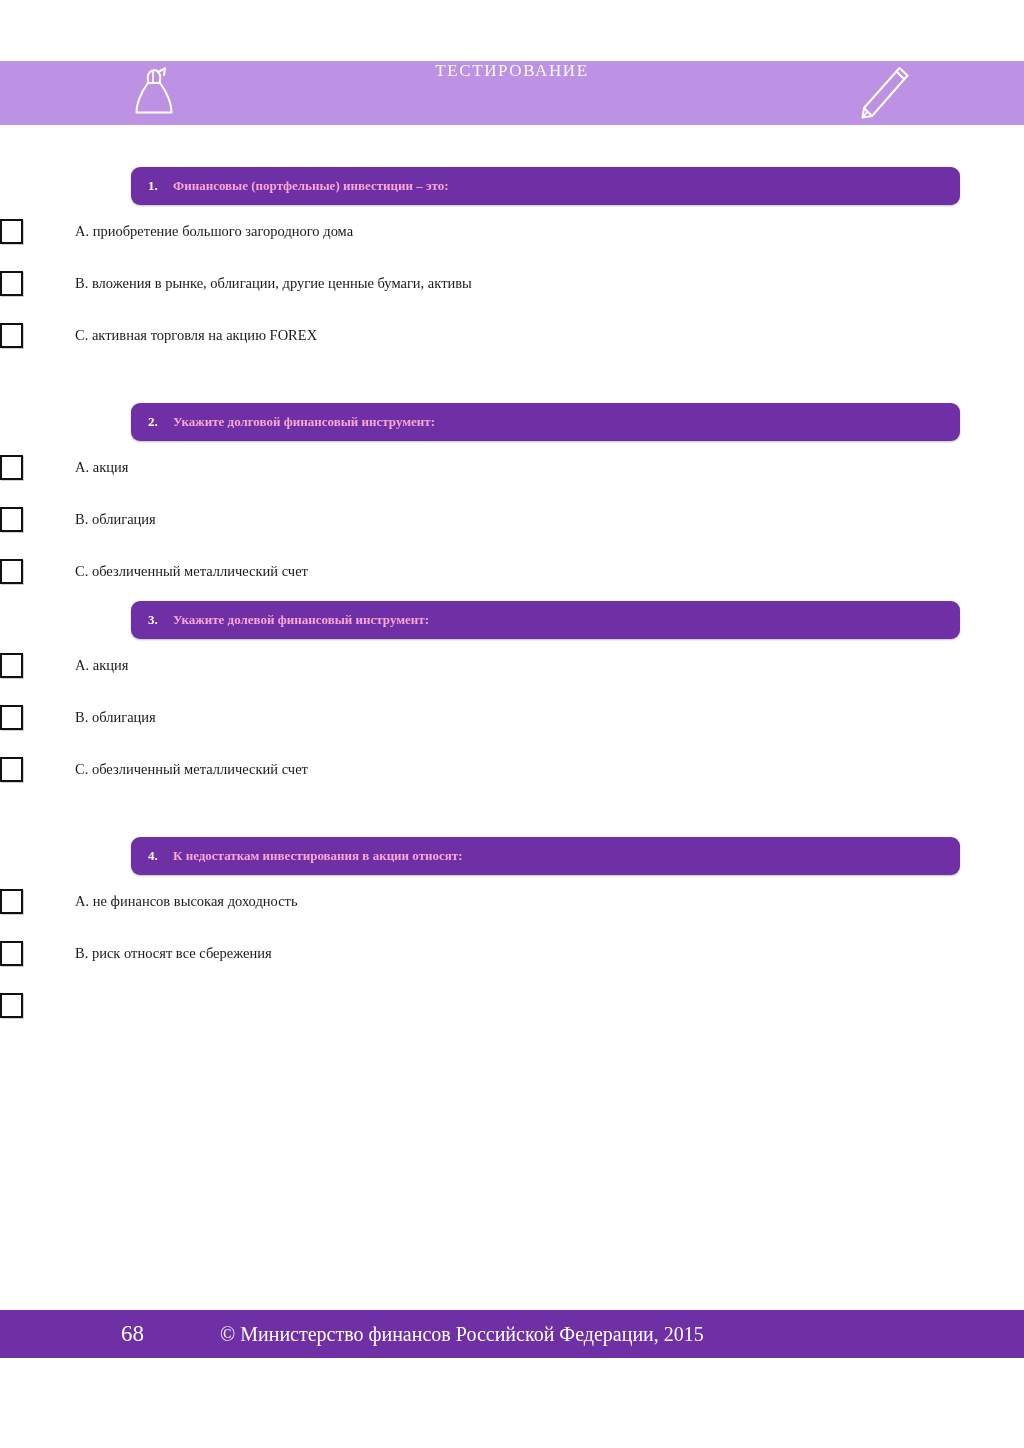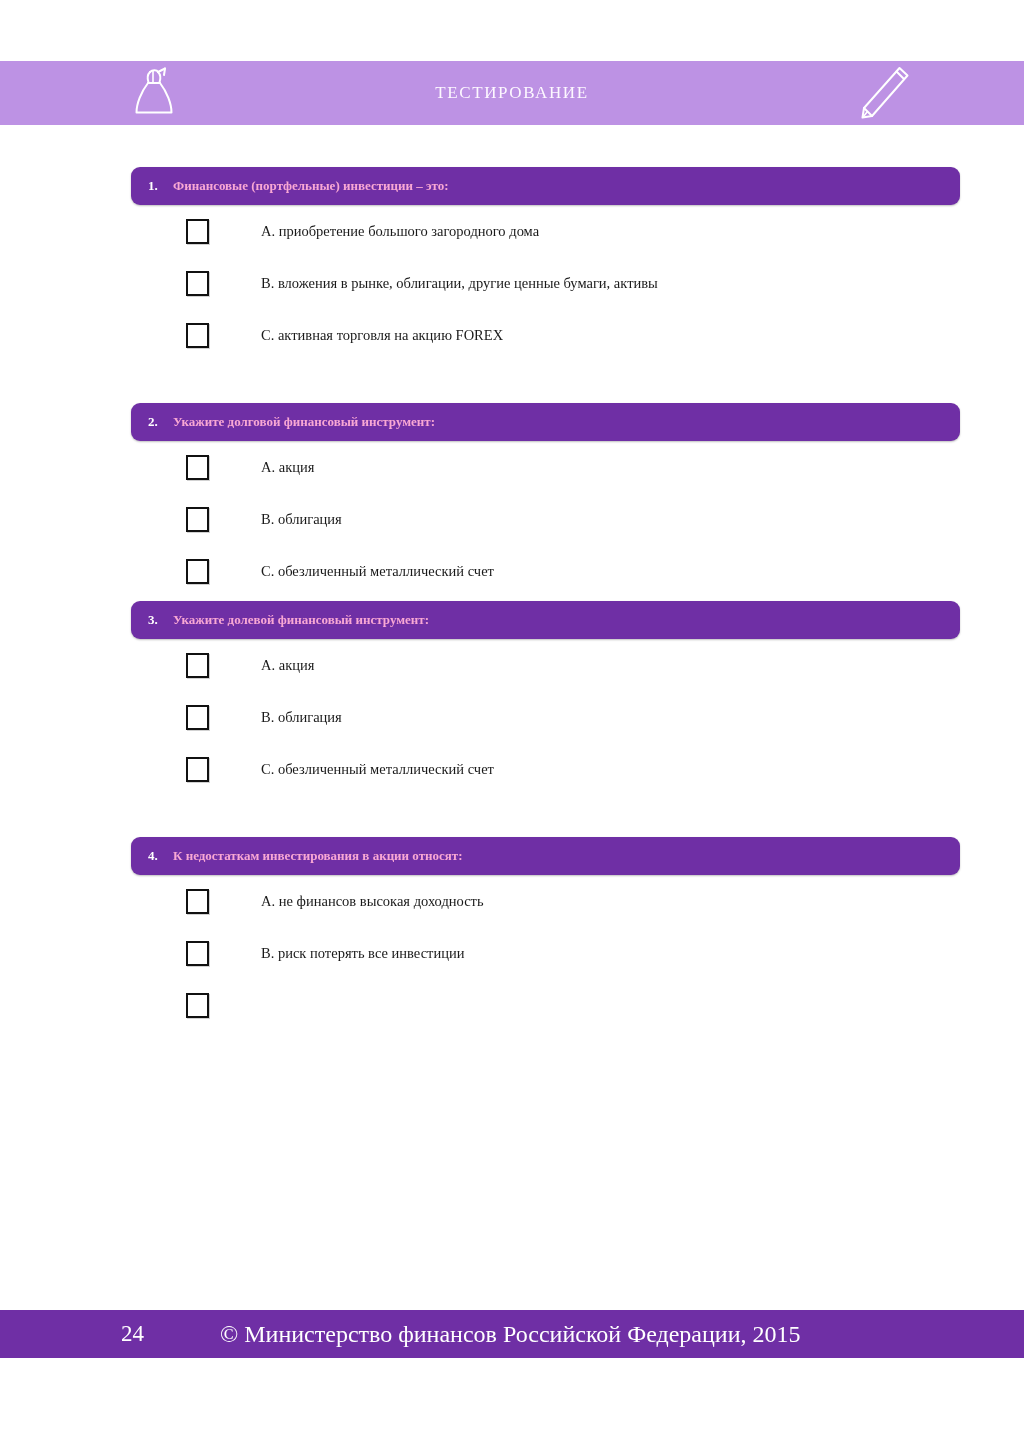"ТЕСТИРОВАНИЕ" .header-band { align-items: center -> flex-start }
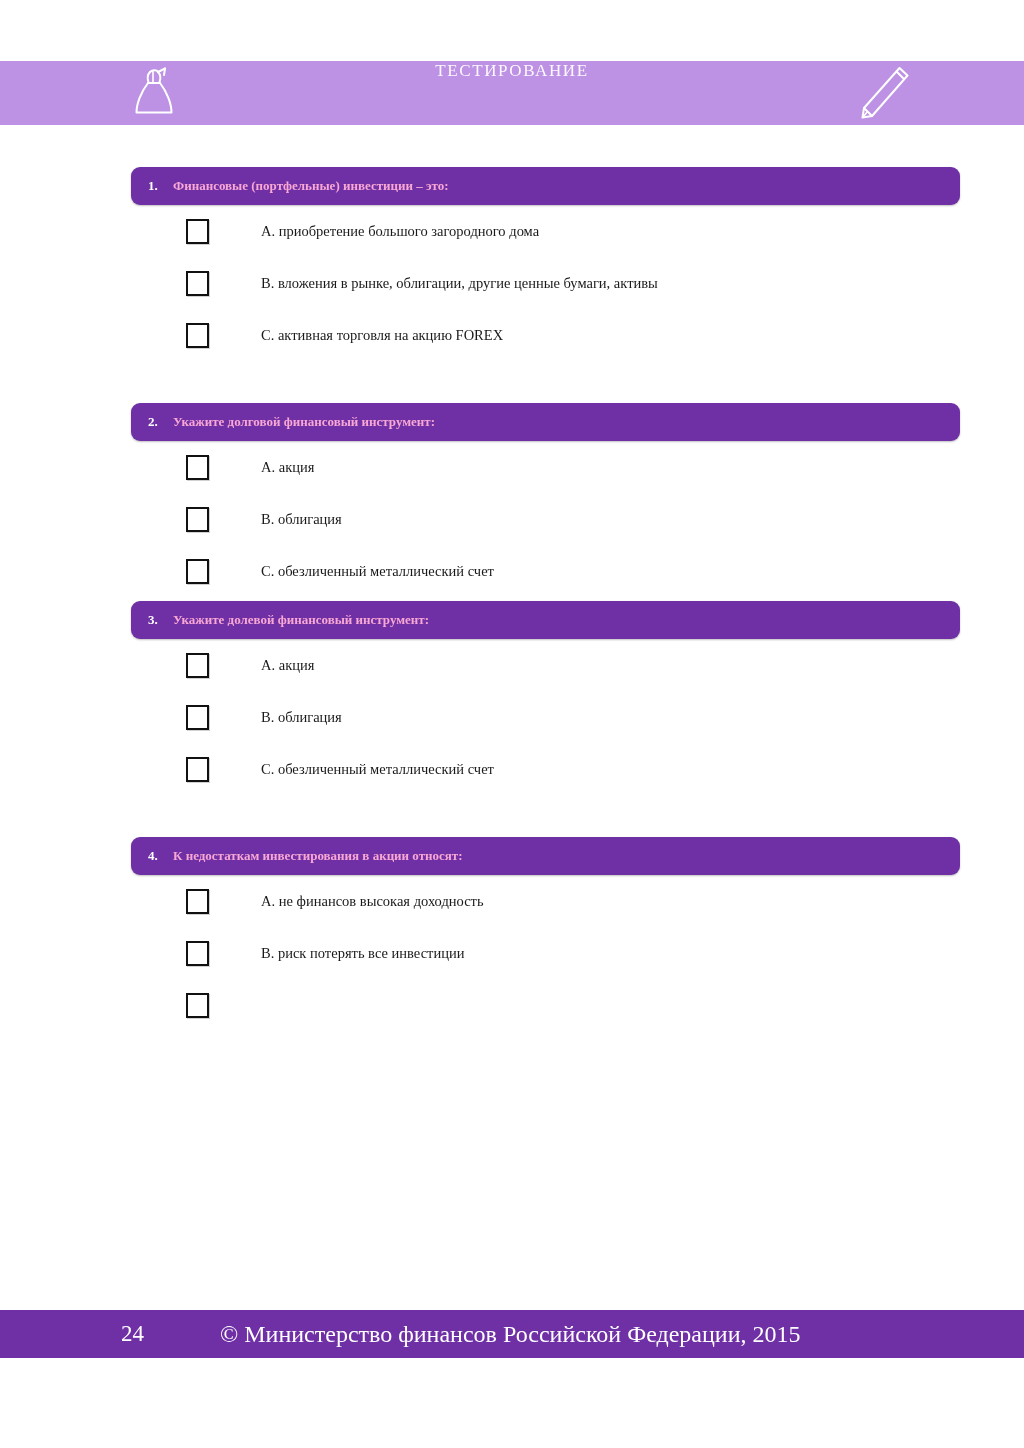"A. приобретение большого загородного" .option-row { padding-left: 186px -> none }
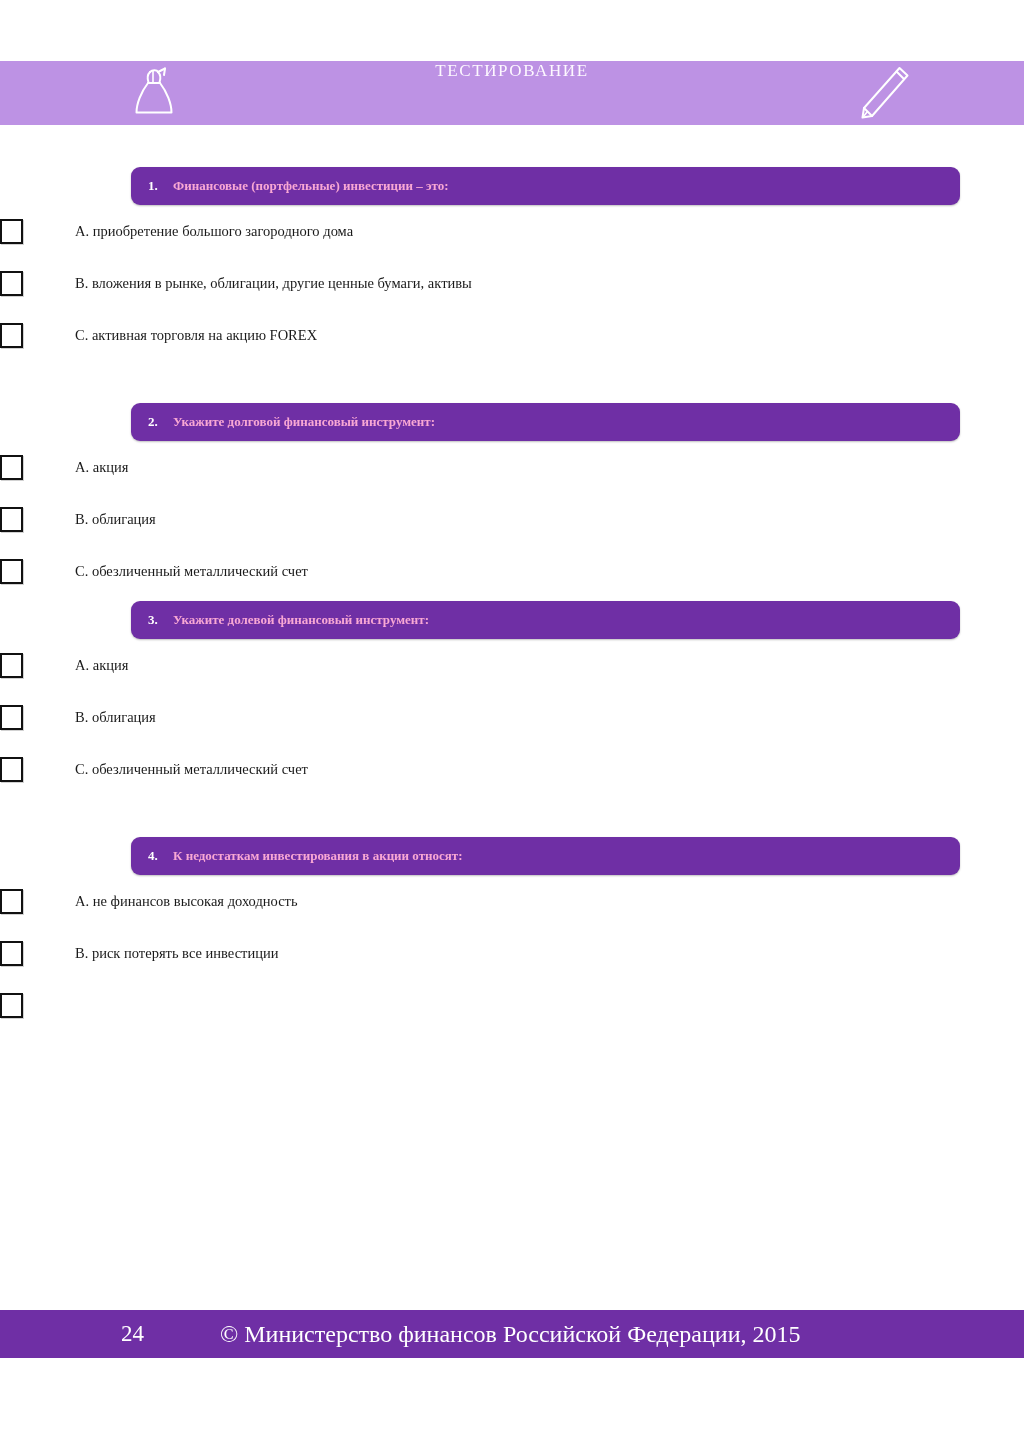"B. риск потерять все инвестиции" span.option-label { text: потерять все инвестиции -> относят все сбережения }
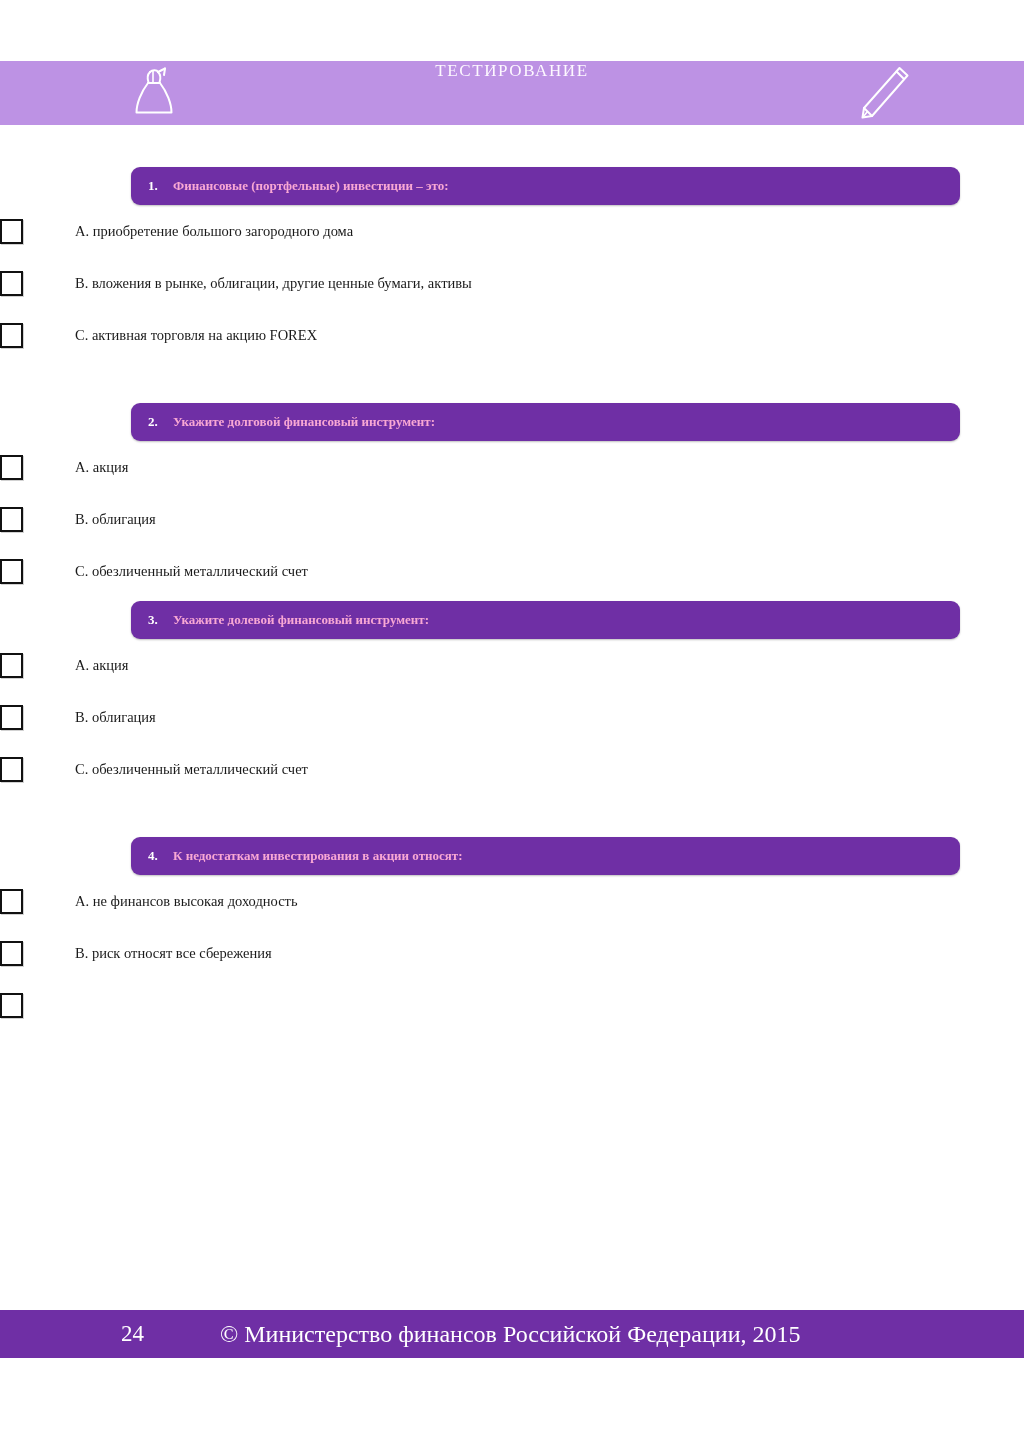"24" span.footer-page-number { text: 24 -> 68 }
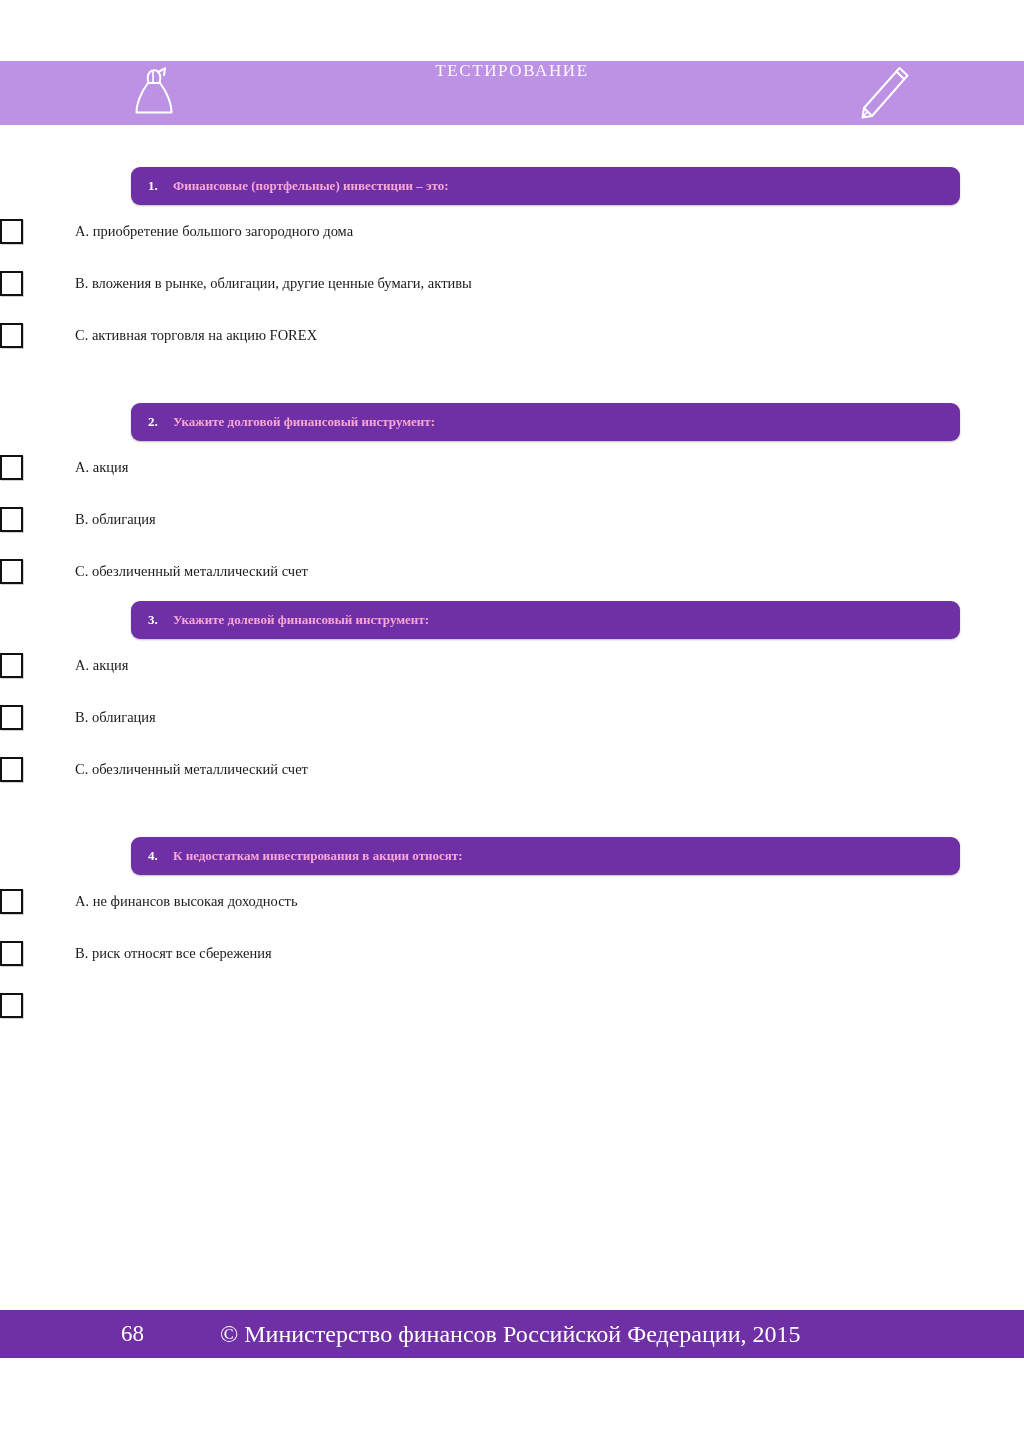"© Министерство финансов Российской" .footer-copyright { font-size: 24px -> 20px }
